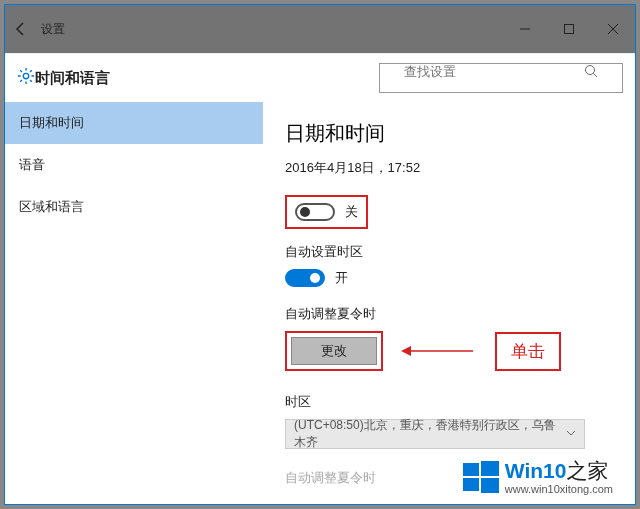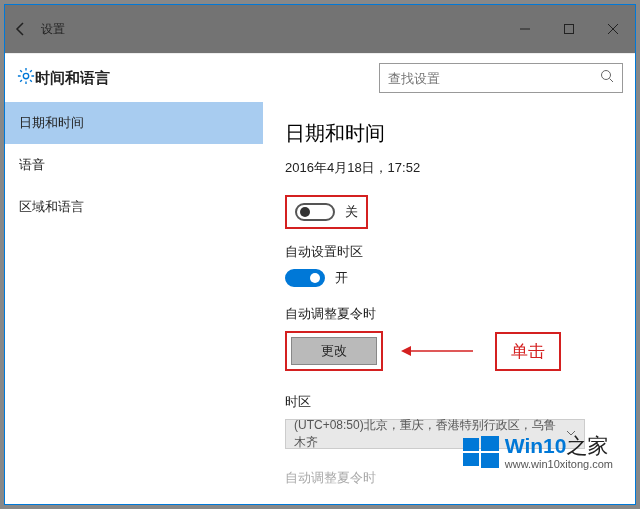"查找设置" .search-box { align-items: center -> flex-start; padding: 0 8px -> 0 24px }
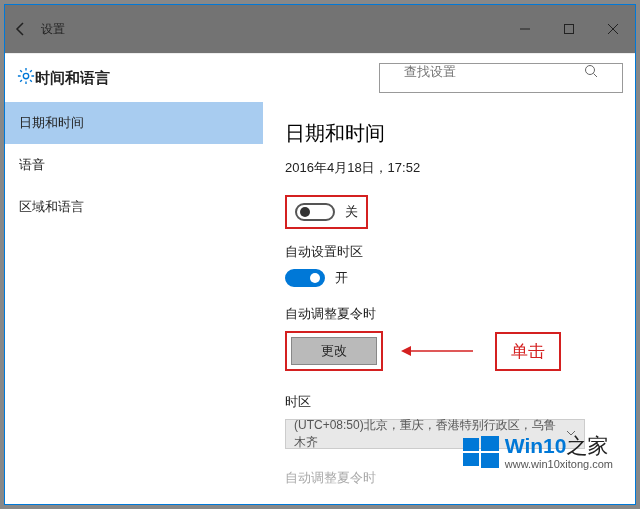"Win10之家" .watermark { bottom: 32px -> 7px }
